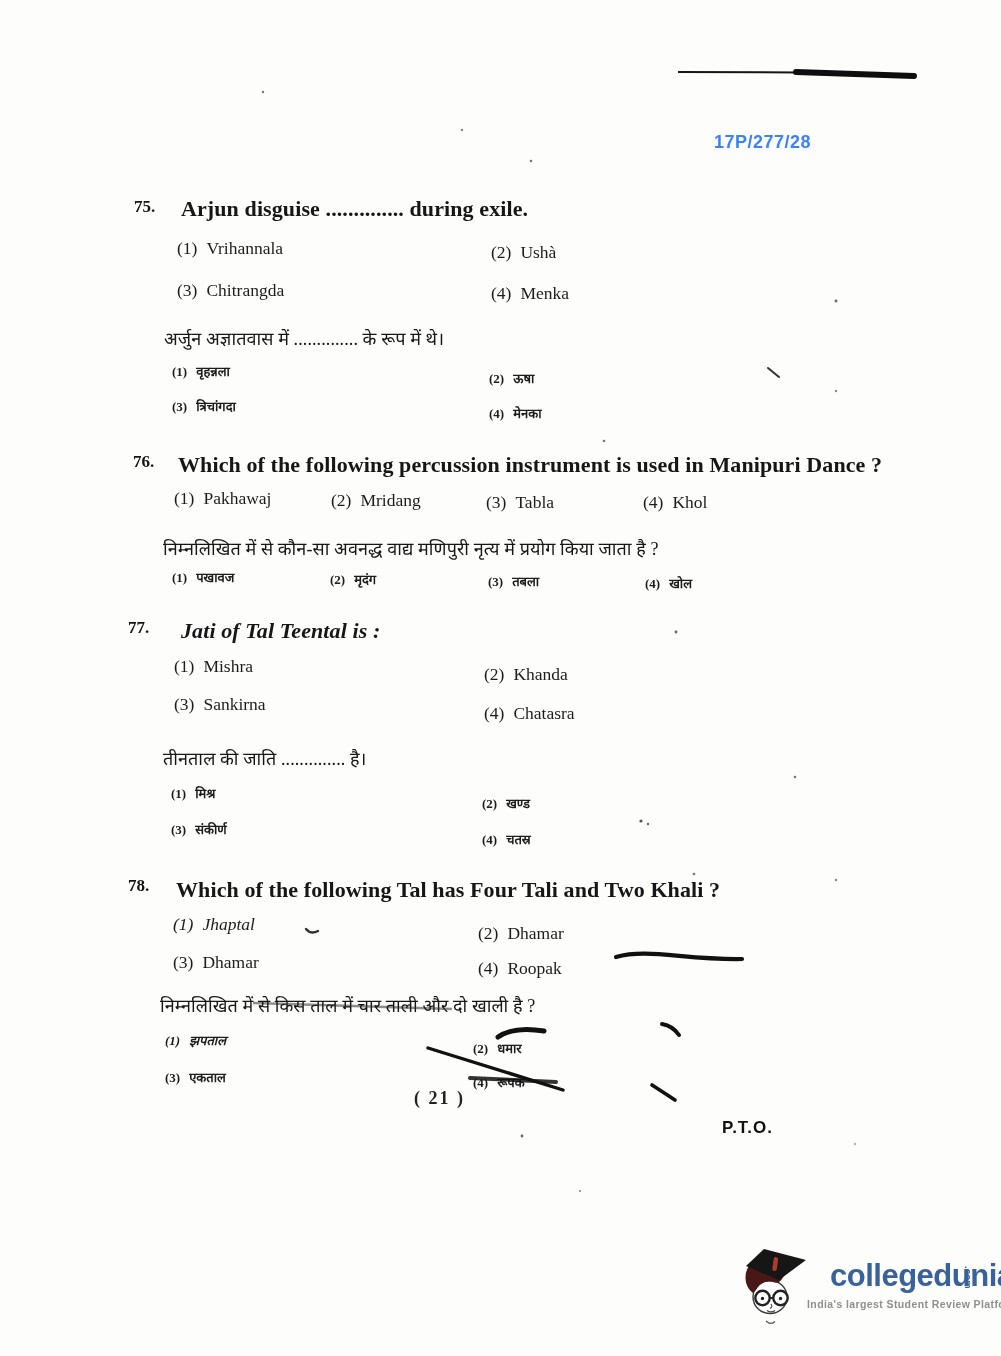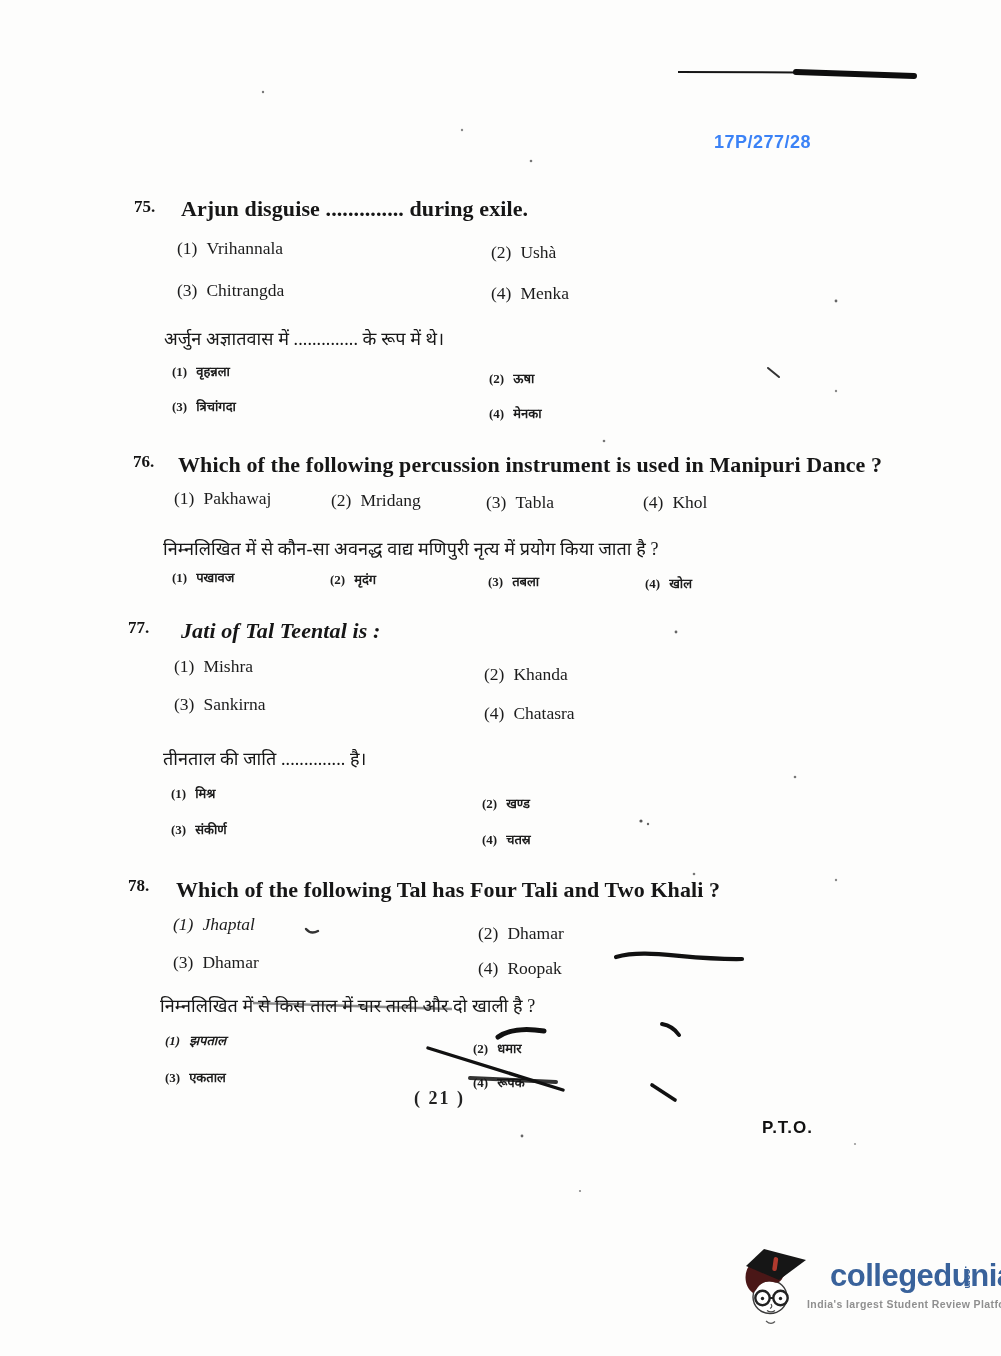"P.T.O." .pto { margin-left: 40px -> none }
